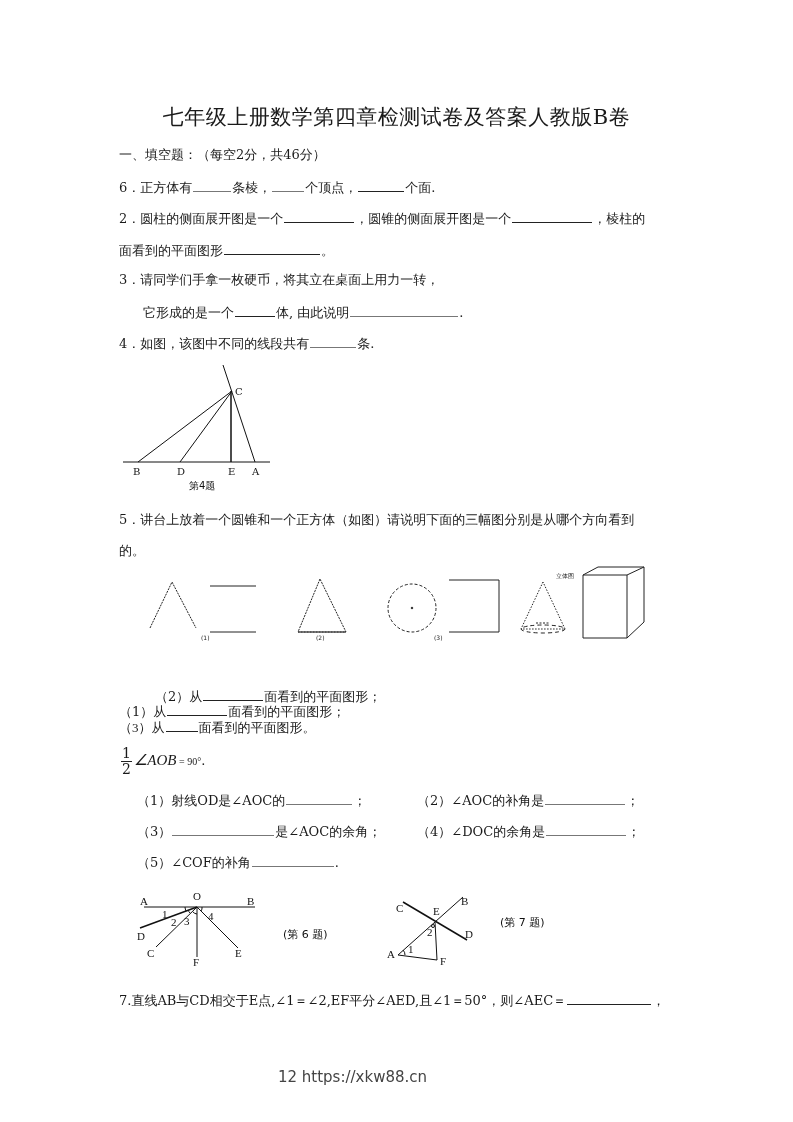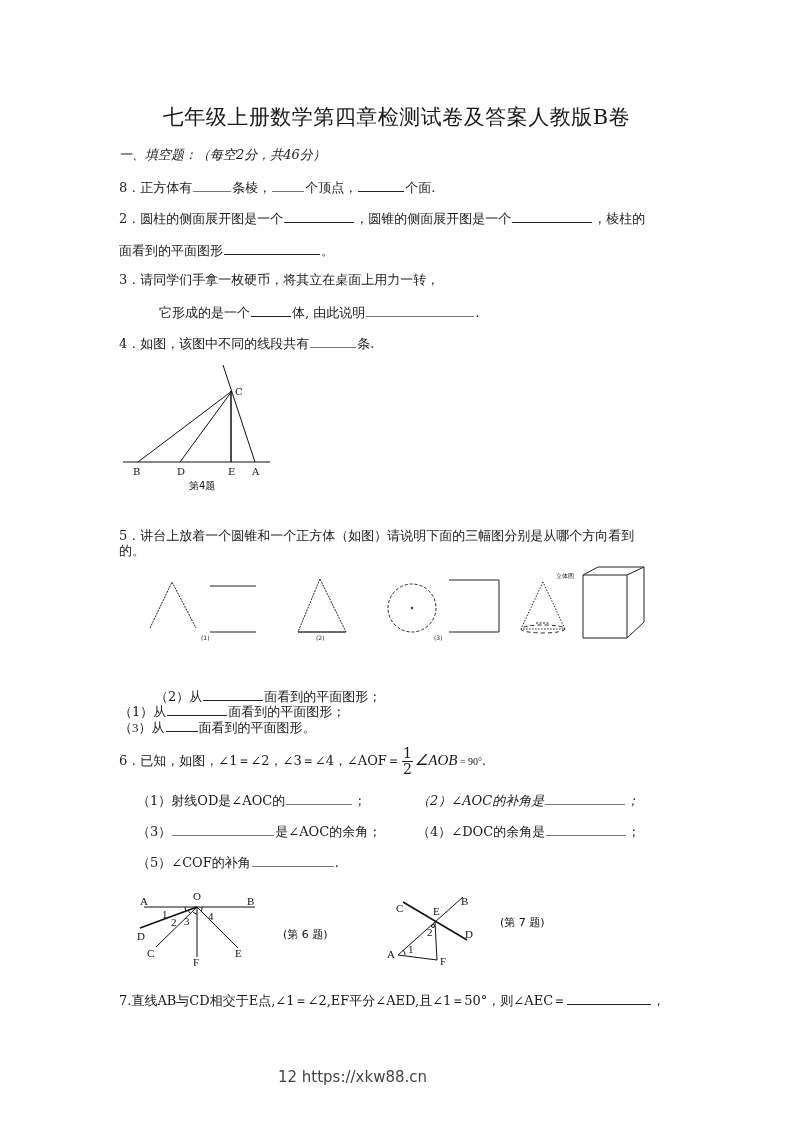"一、填空题：（每空2分，共46分）" div.line { font-style: italic -> none }
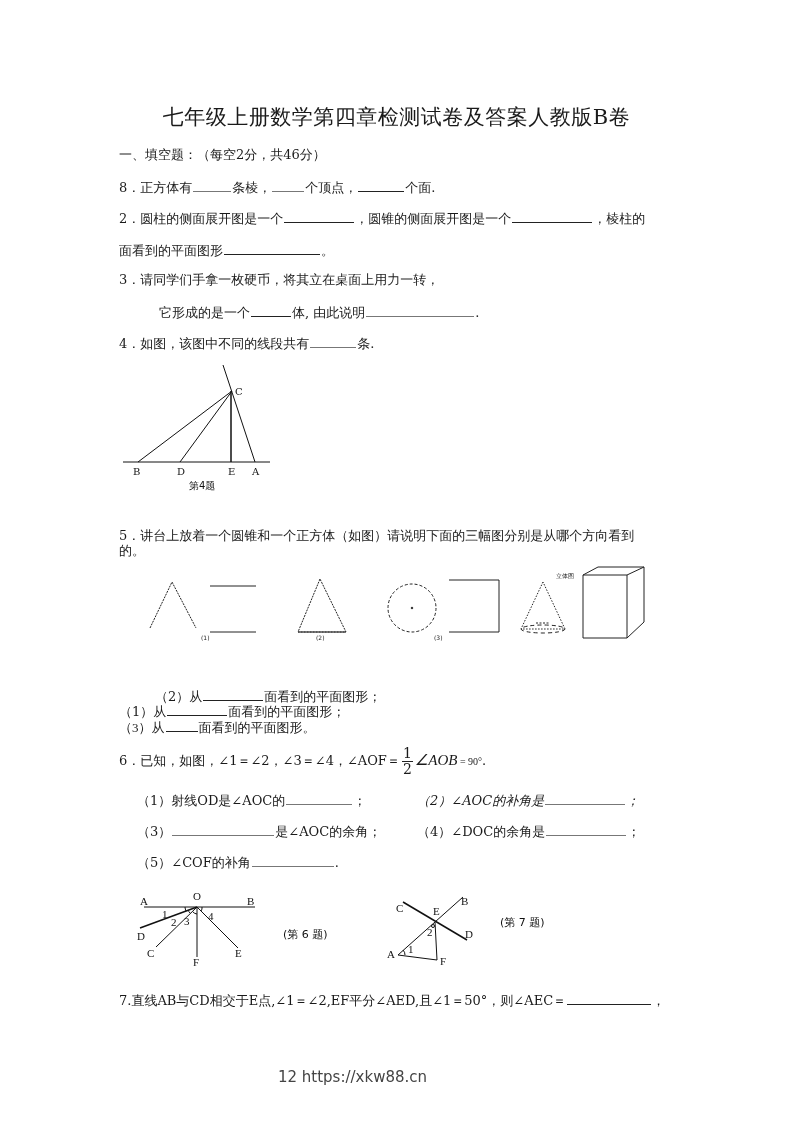"8．正方体有" span { text: 8 -> 6 }
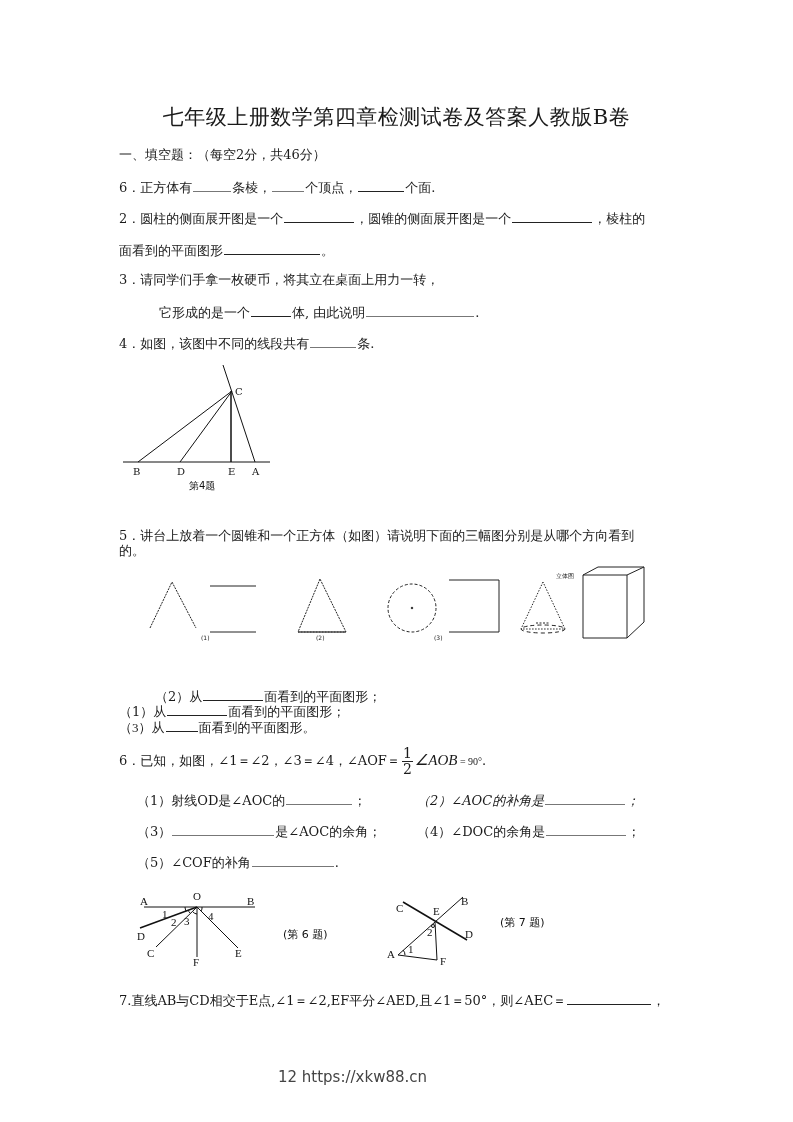"它形成的是一个 体, 由此说明 ." div.line { margin-left: 16px -> none }
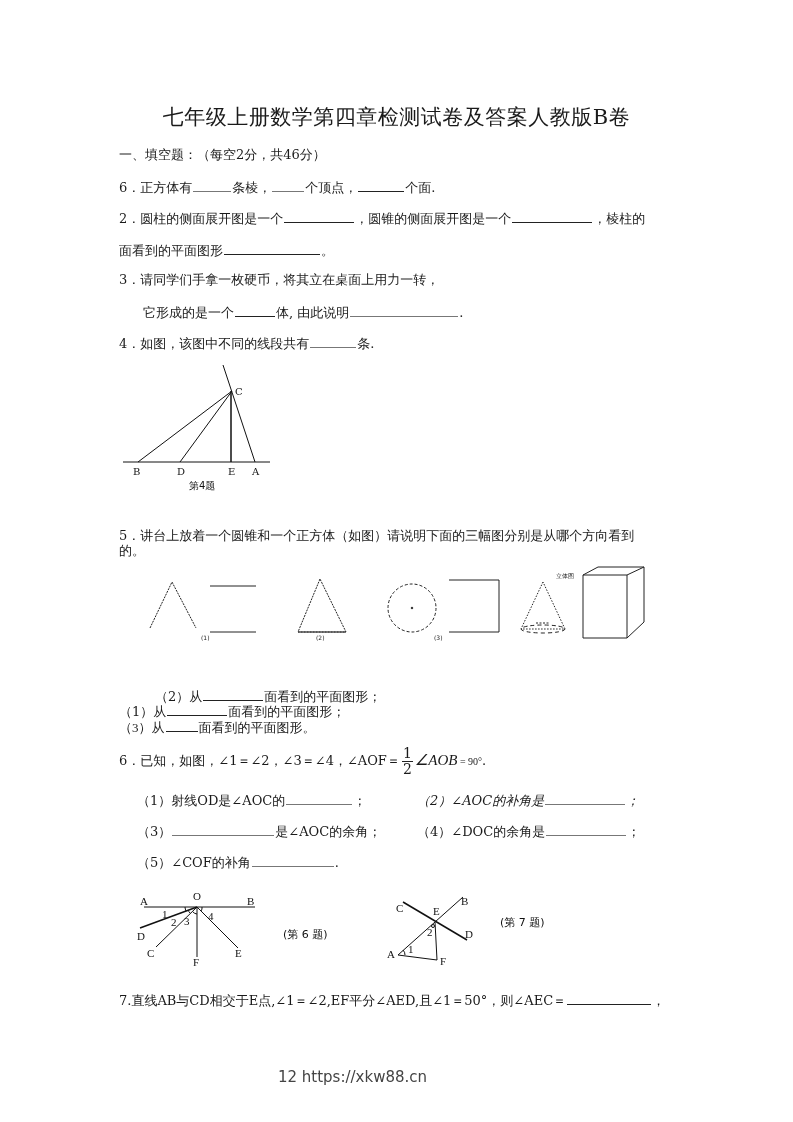"5．讲台上放着一个圆锥和一个正方体（如图）请说明下面的三幅图分别是从哪个方向看到" div.line { margin-top: 16px -> none }
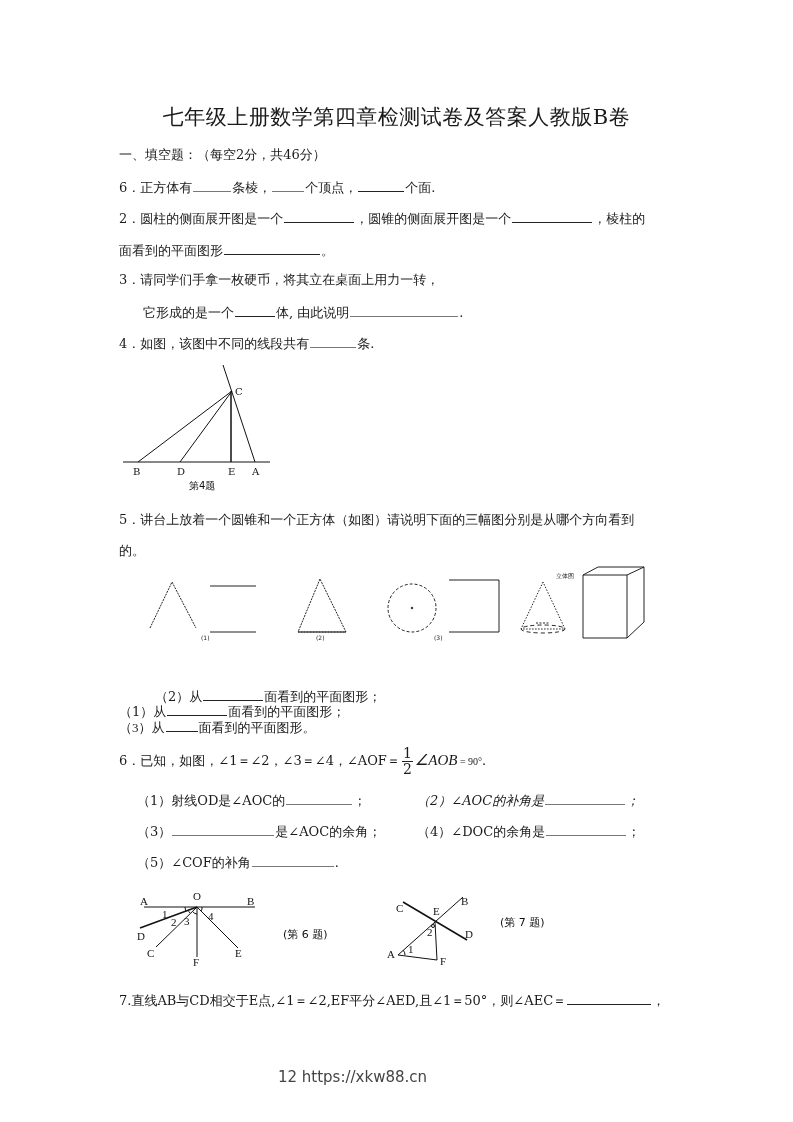"6．已知，如图，∠1＝∠2，∠3＝∠4，∠AOF＝" span { html: <span>6．已知，如图，∠1＝∠2，∠3＝∠4，∠AOF＝</span> -> none }
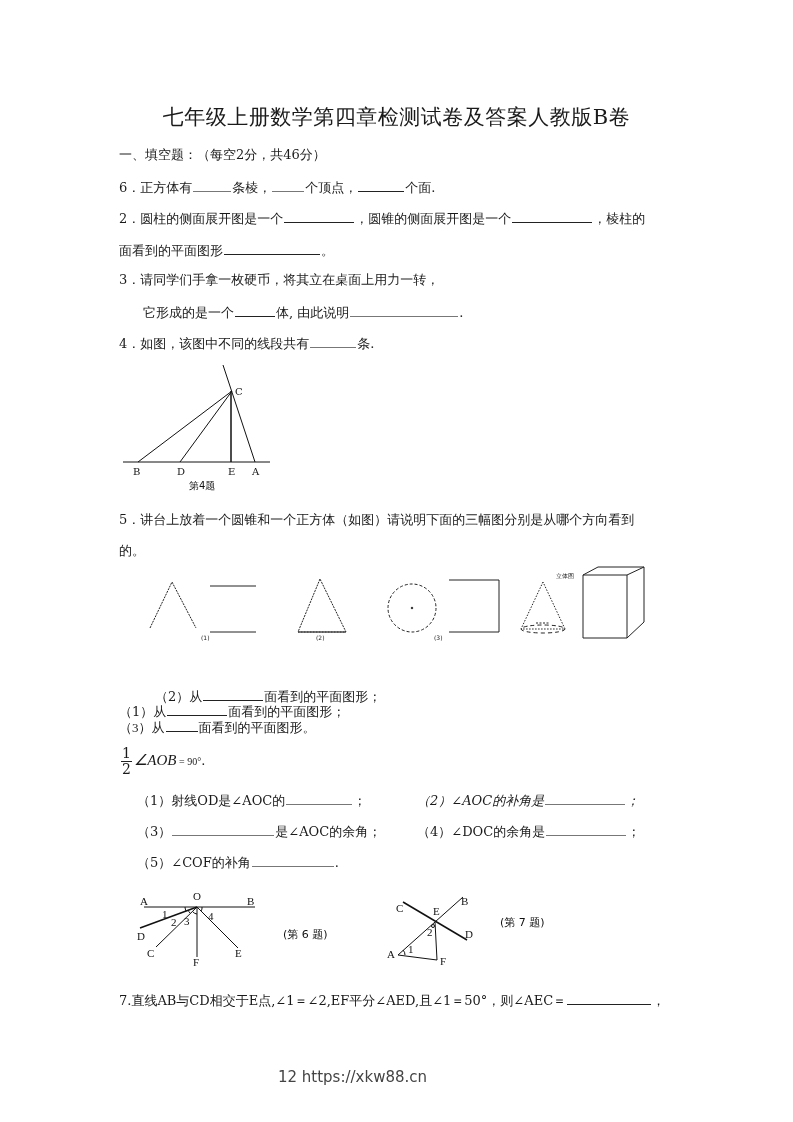"（2）∠AOC的补角是 ；" div.line { font-style: italic -> none }
